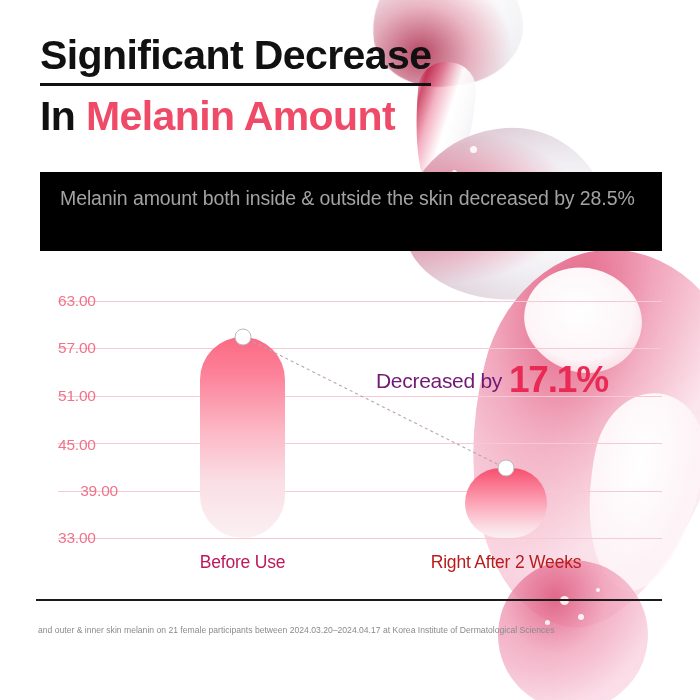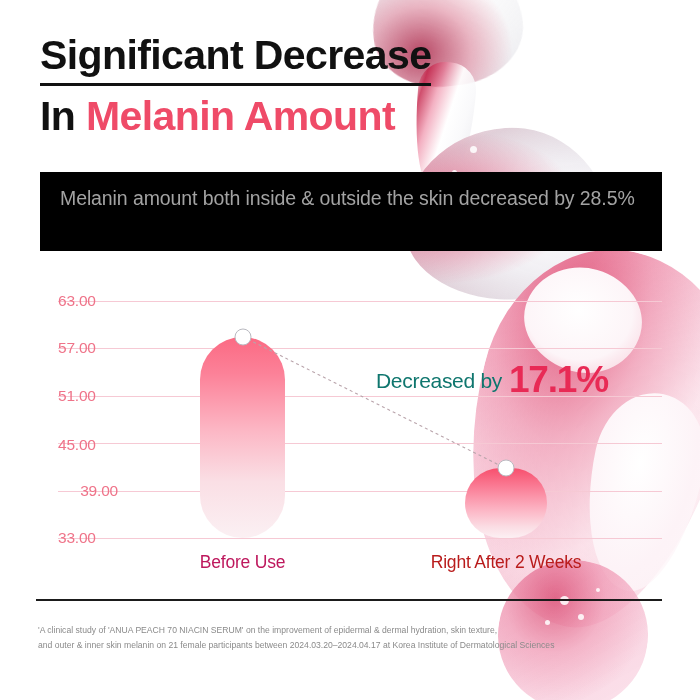"Decreased by" .annot-text { color: #0f766e -> #701a75 }
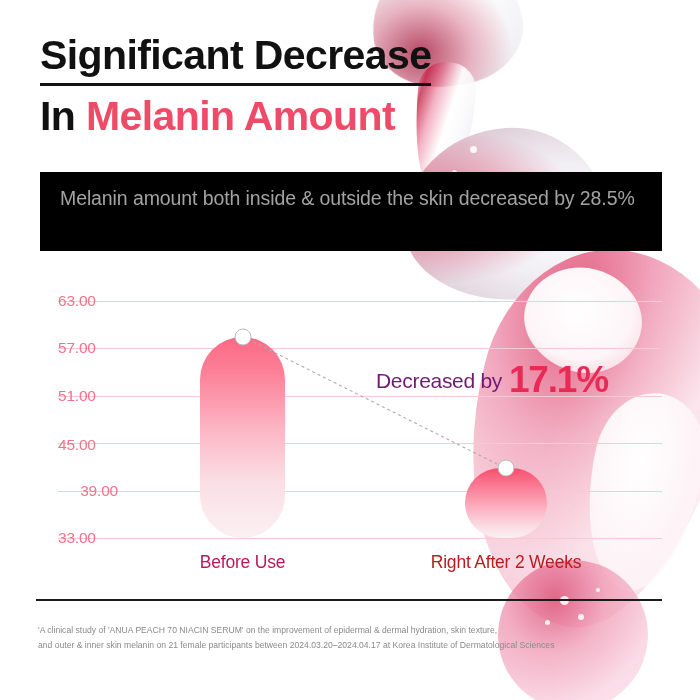"'A clinical study of 'ANUA" div { html: <div>'A clinical study of 'ANUA PEACH 70 NIACIN SERUM' on the improvement of epidermal &amp; dermal hydration, skin texture,</div> -> none }
